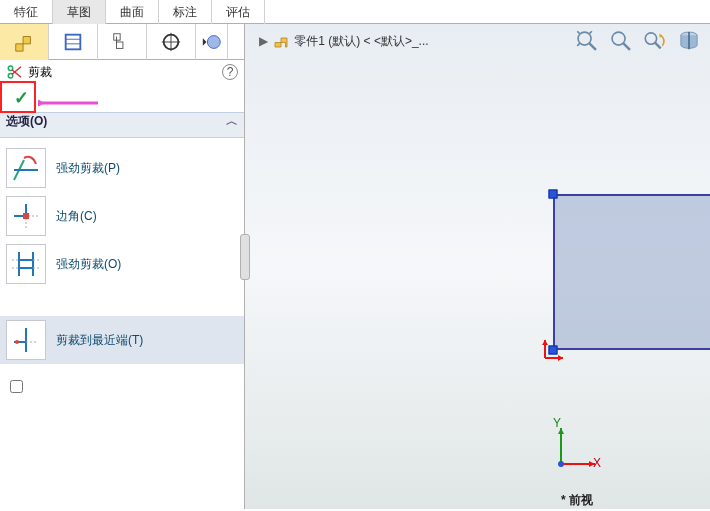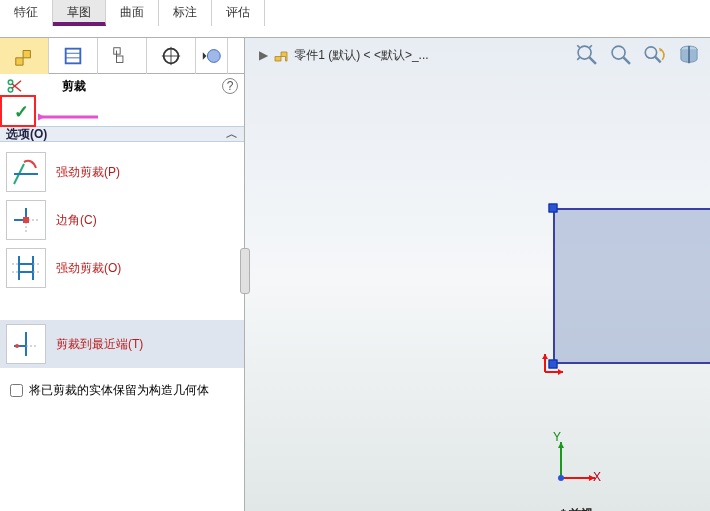"特征" .topbar { height: 38px -> 24px }
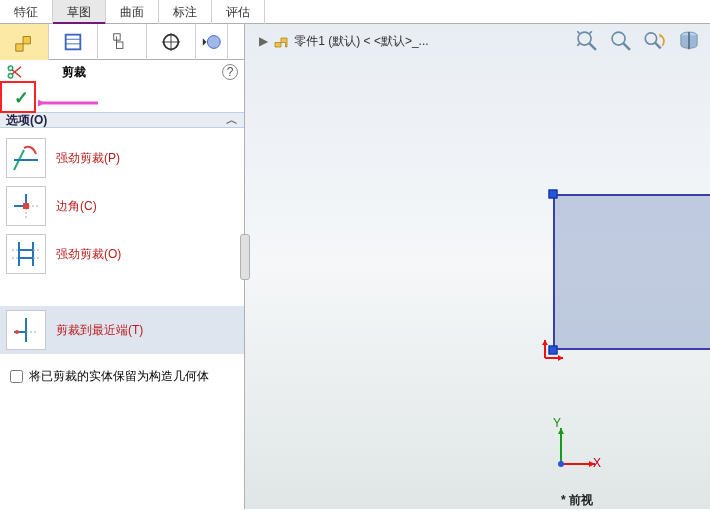"草图" .tab.active { border-bottom: 4px solid #701a75 -> 2px solid #701a75 }
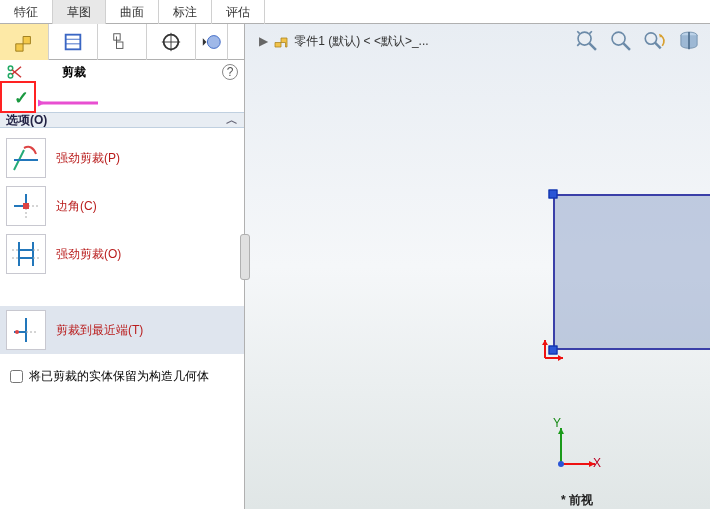"剪裁" .hdr-title { font-weight: bold -> normal; margin-left: 34px -> none }
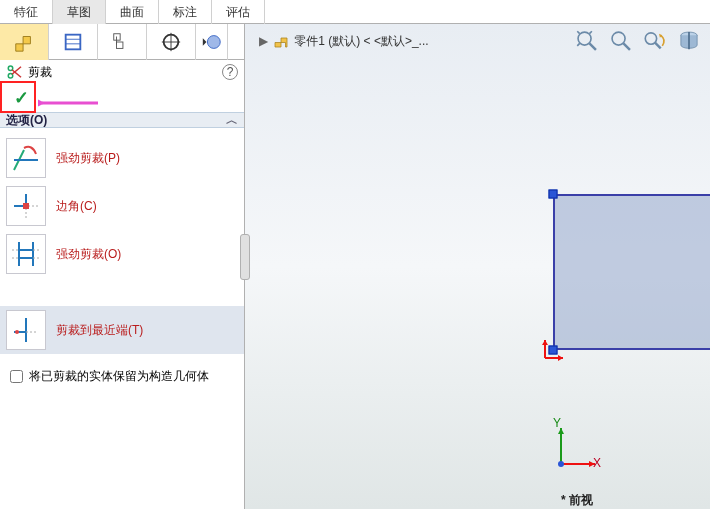"选项(O)" .opthdr { align-items: center -> flex-start; height: 16px -> 26px }
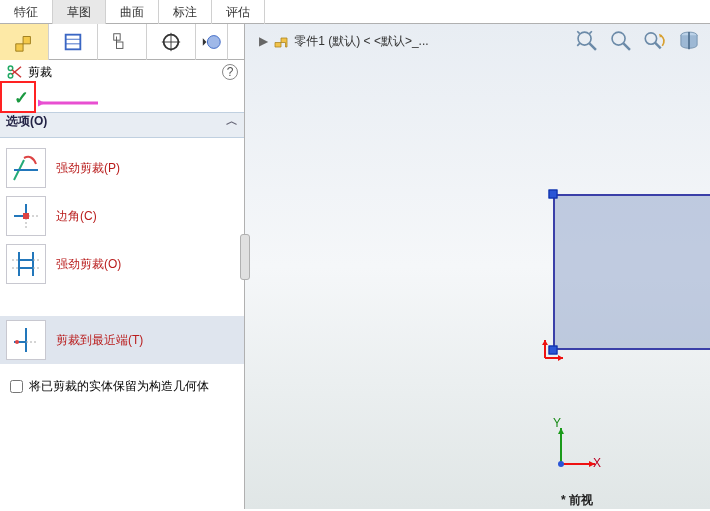"强劲剪裁(P)" .optitem .lbl { color: #b91c1c -> #0c4a6e }
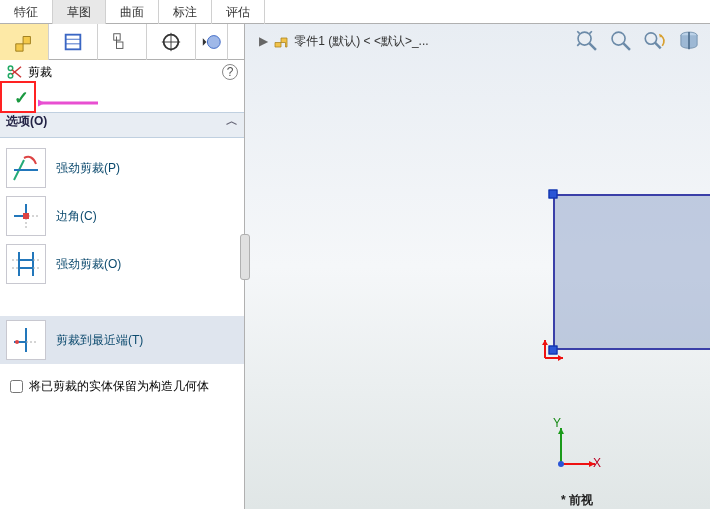"将已剪裁的实体保留为构造几何体" span { html: <span>将已剪裁的实体保留为构造几何体</span> -> none }
